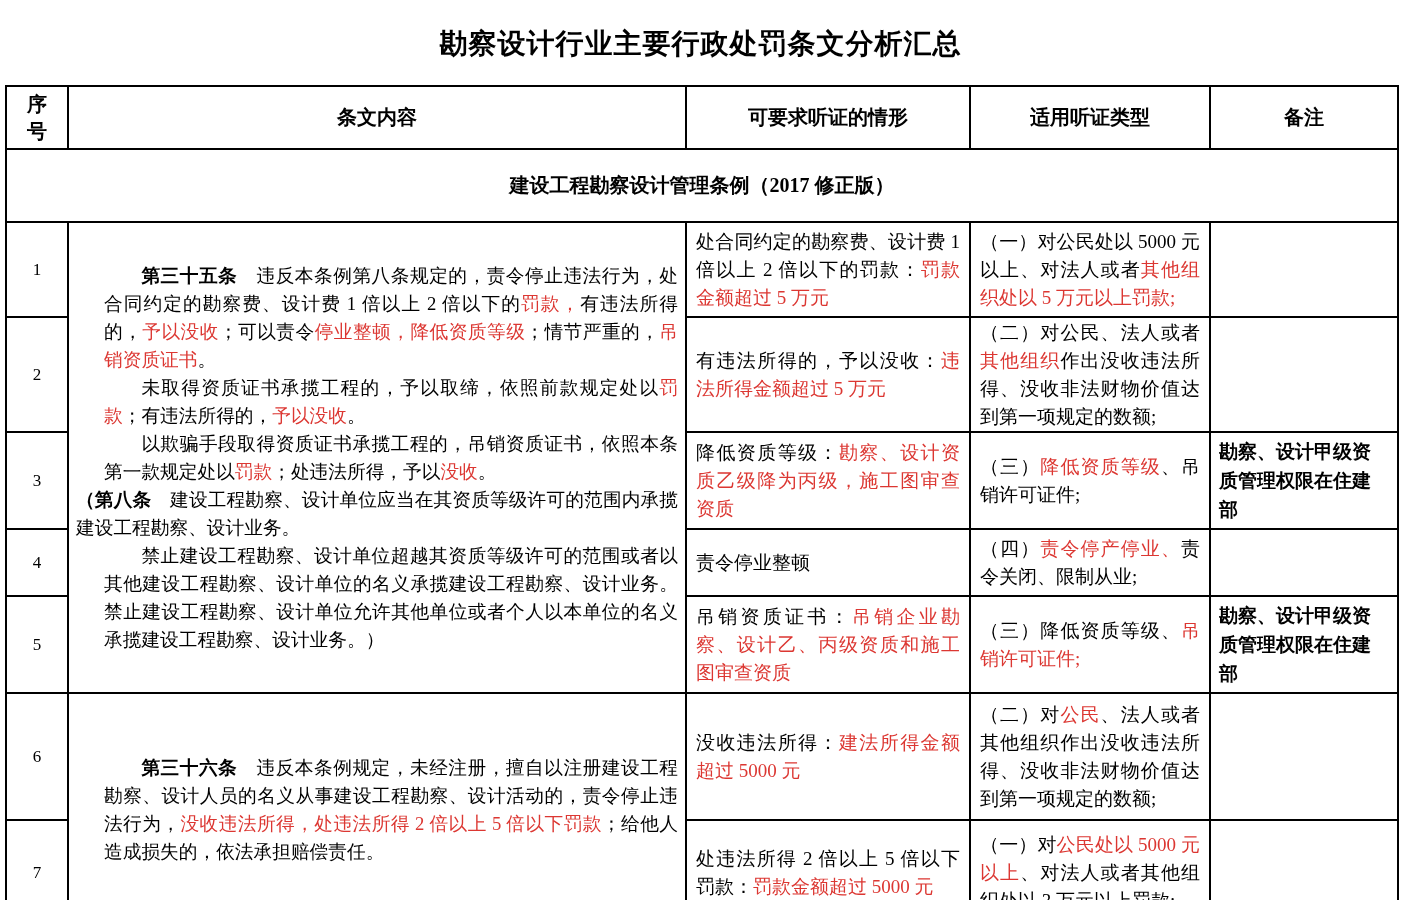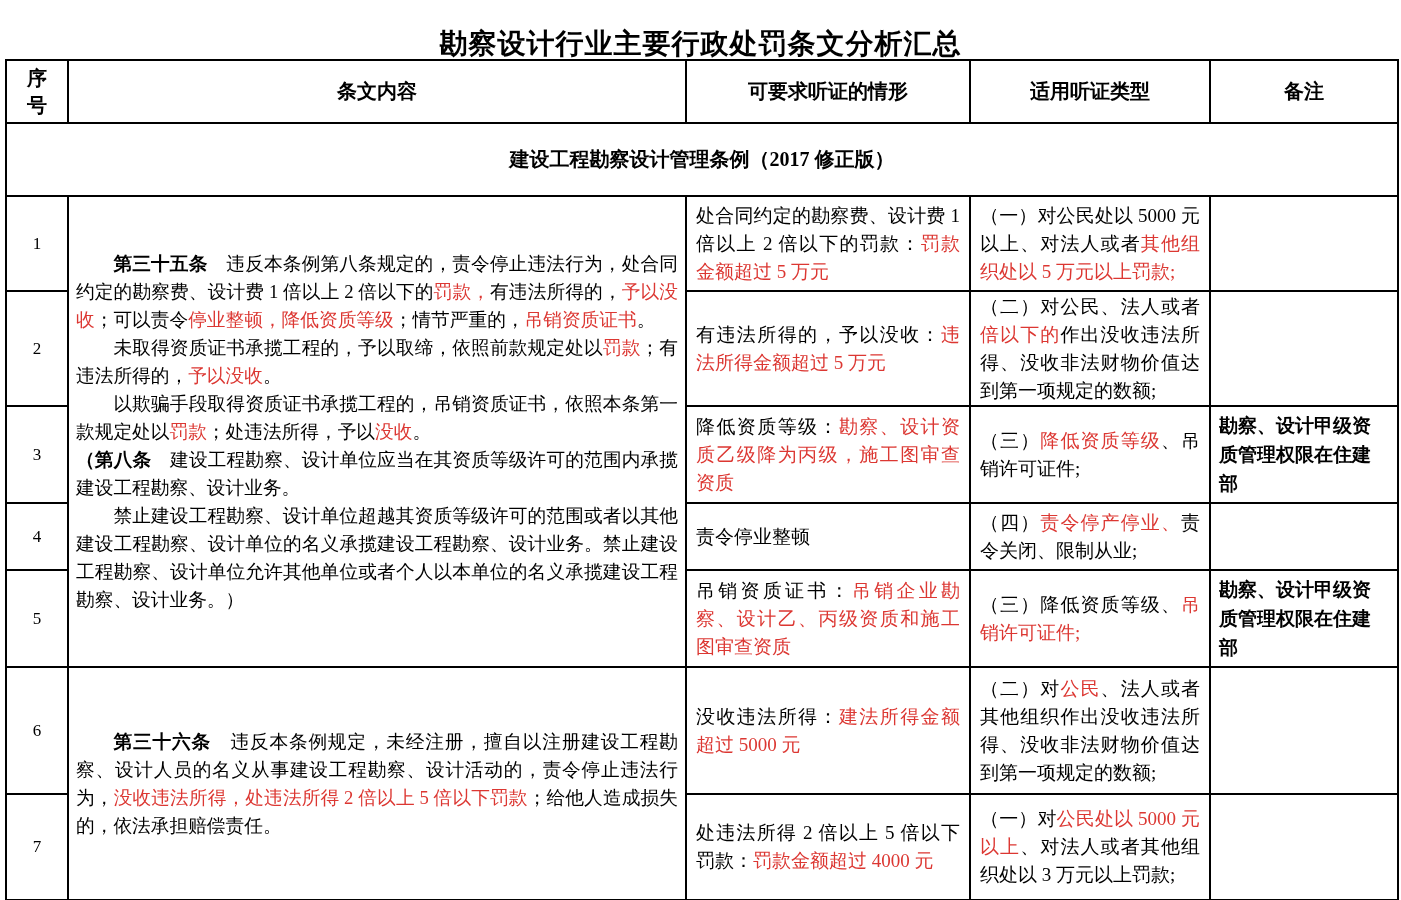"勘察设计行业主要行政处罚条文分析汇总" .title { height: 59px -> 85px }
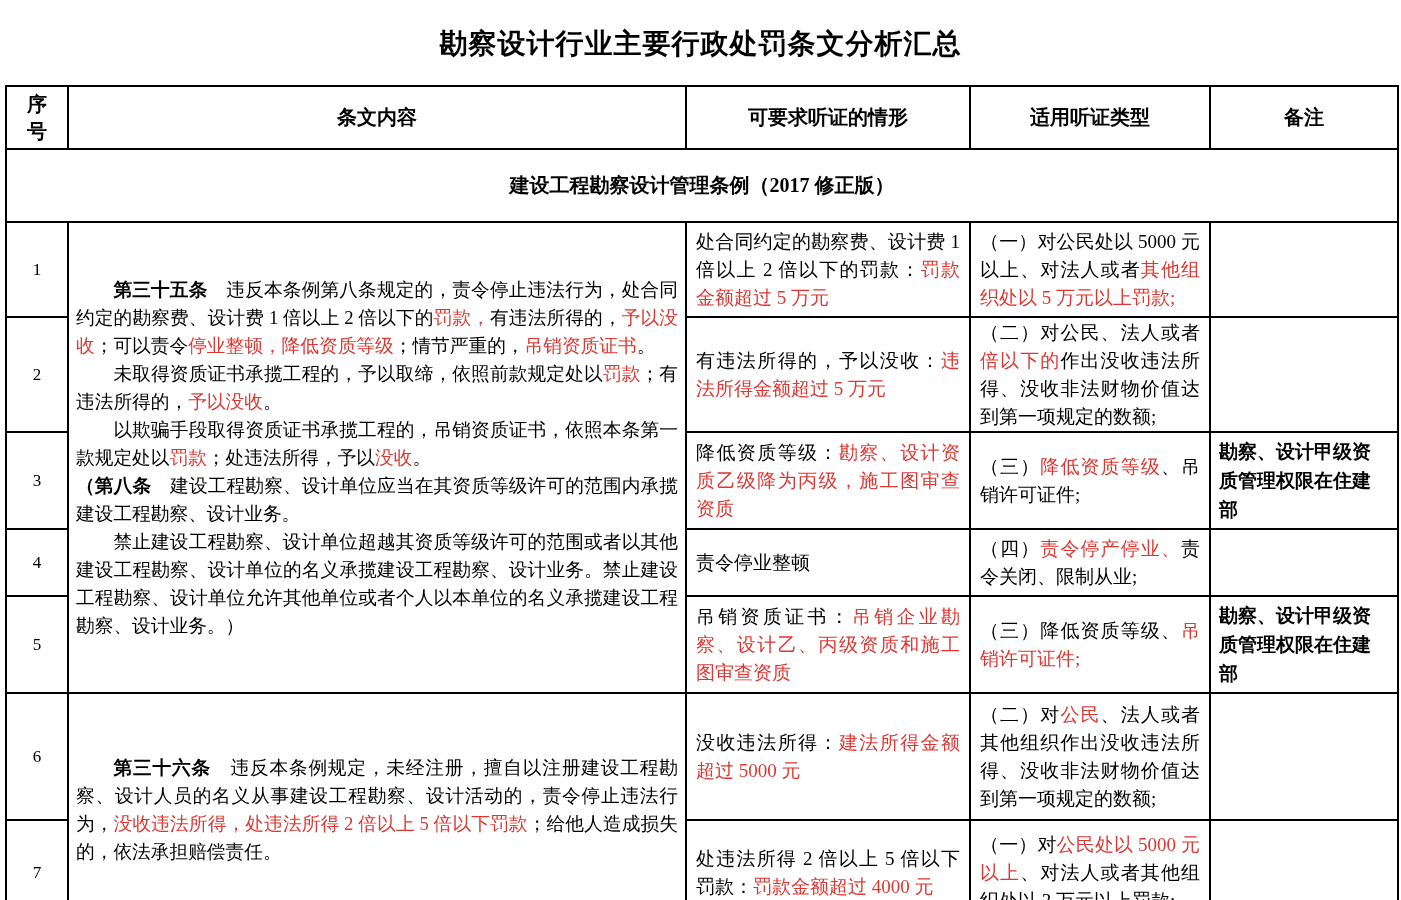"第三十五条 违反本条例第八条规定的，责令停止违法行为，处合同约定的勘察费、设计费" .para.indent { margin-left: none -> 28px }
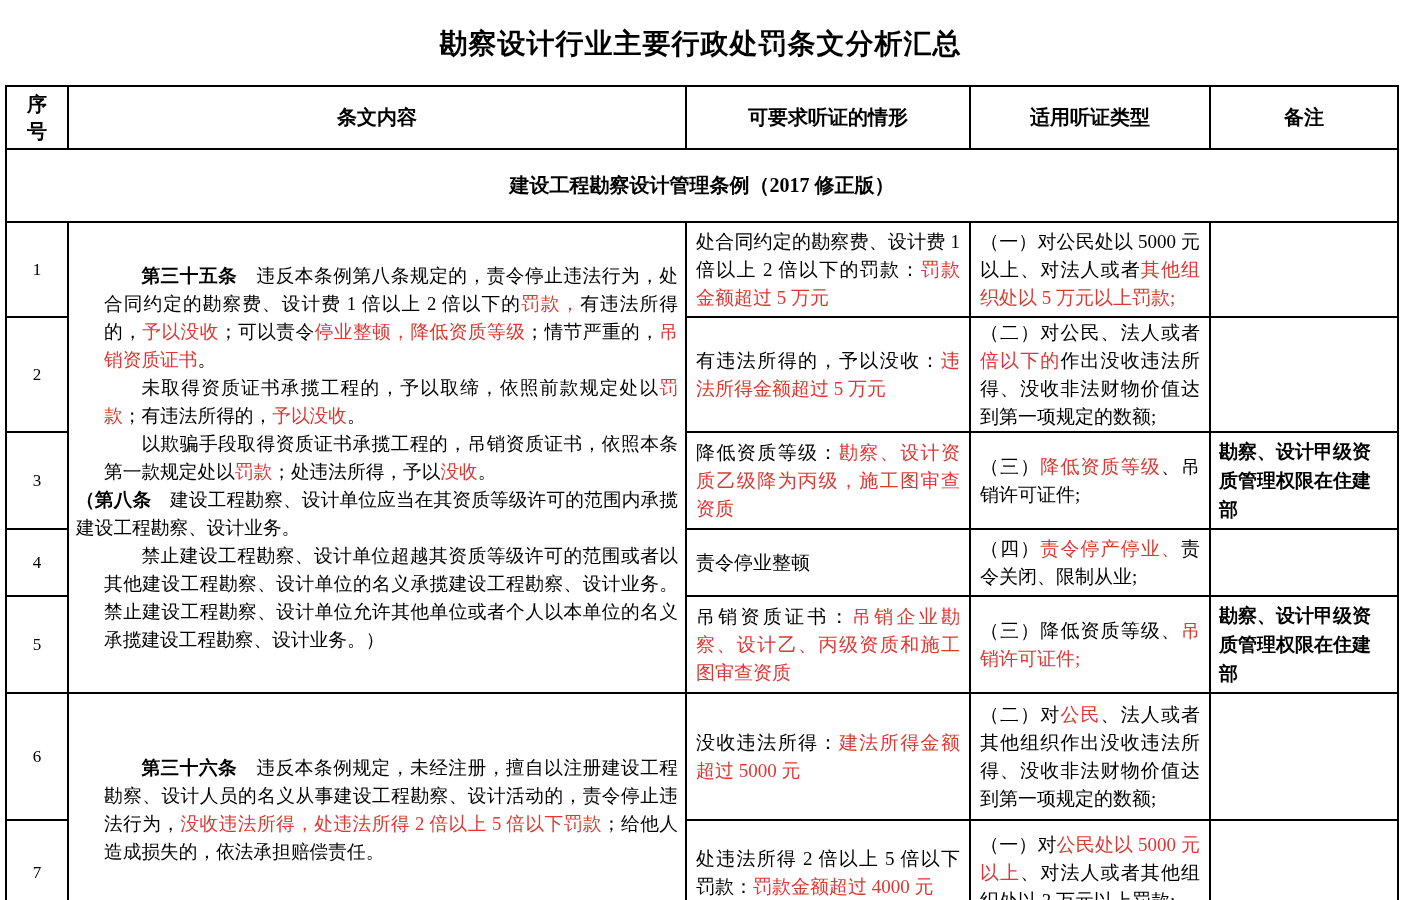"倍以下的" span.red { text: 倍以下的 -> 其他组织 }
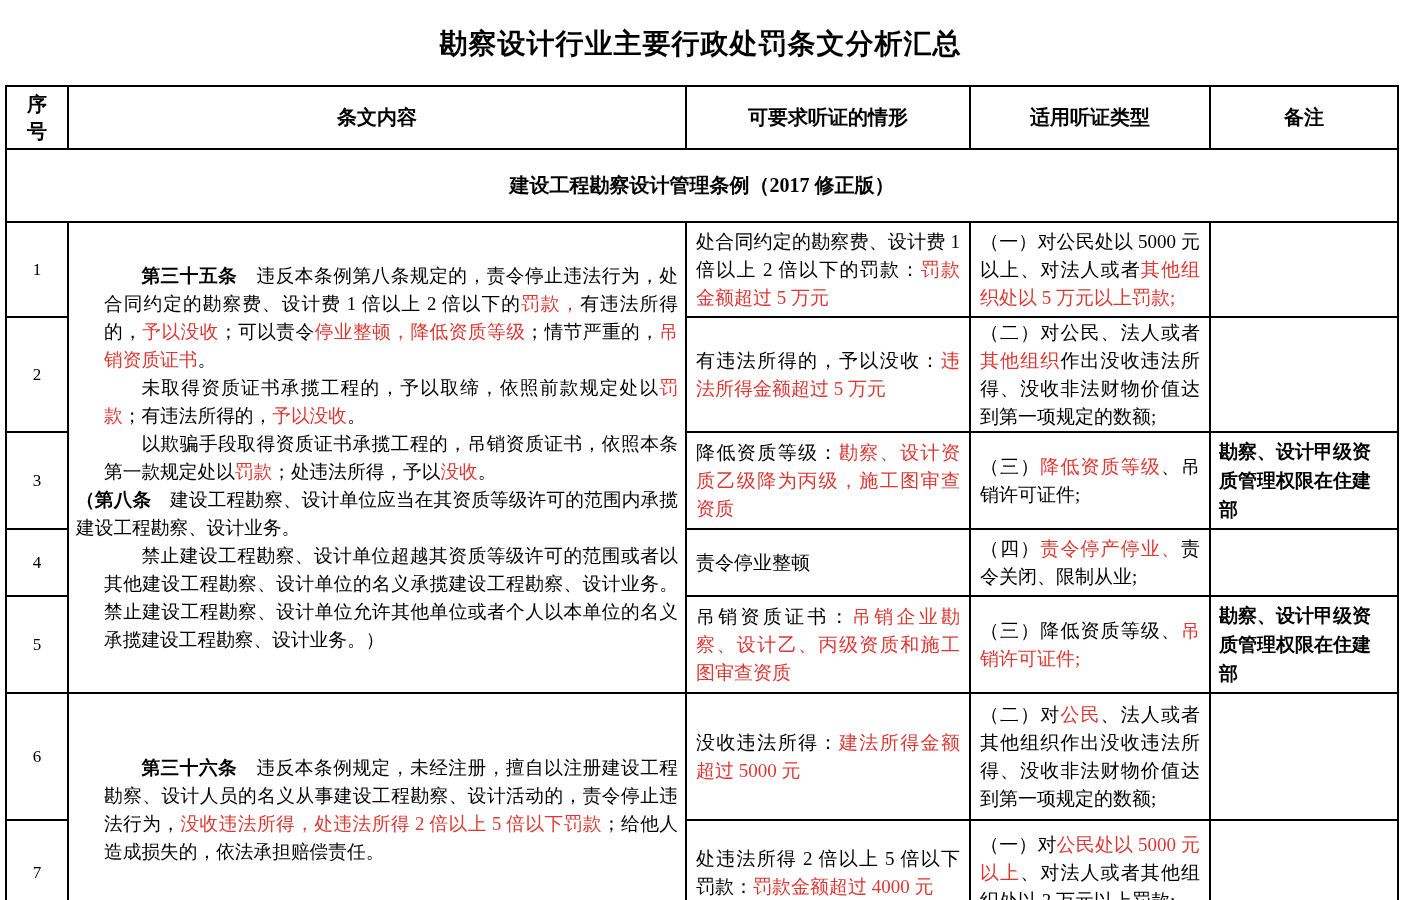"罚款金额超过 4000 元" span.red { text: 4000 -> 5000 }
